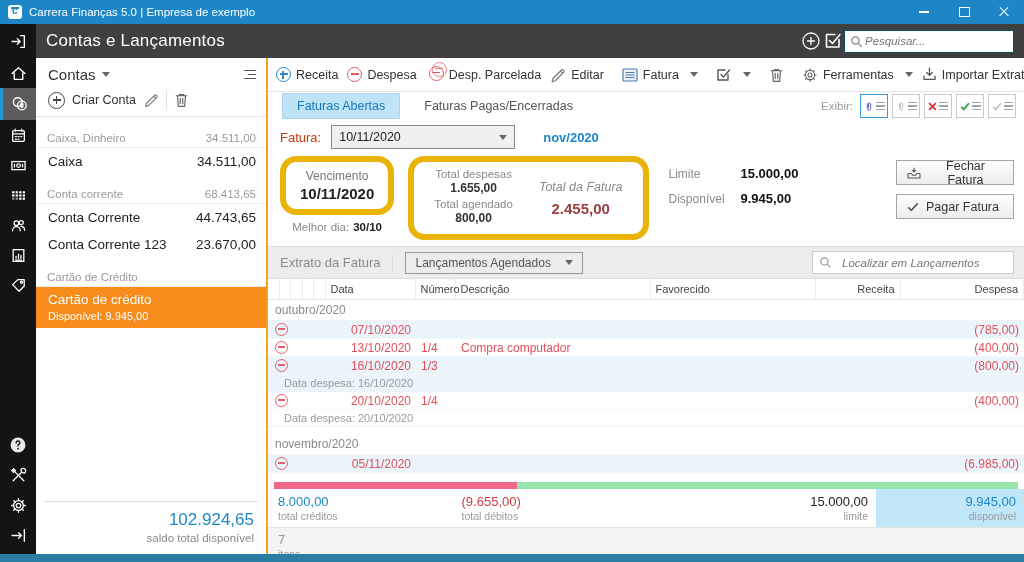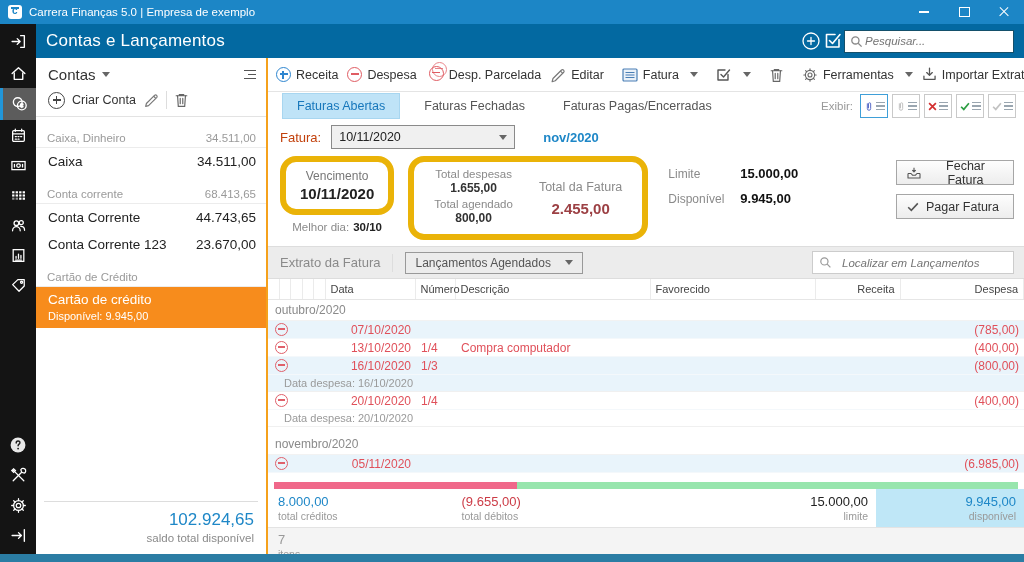"Contas e Lançamentos" .appheader { background: #0369a1 -> #404040 }
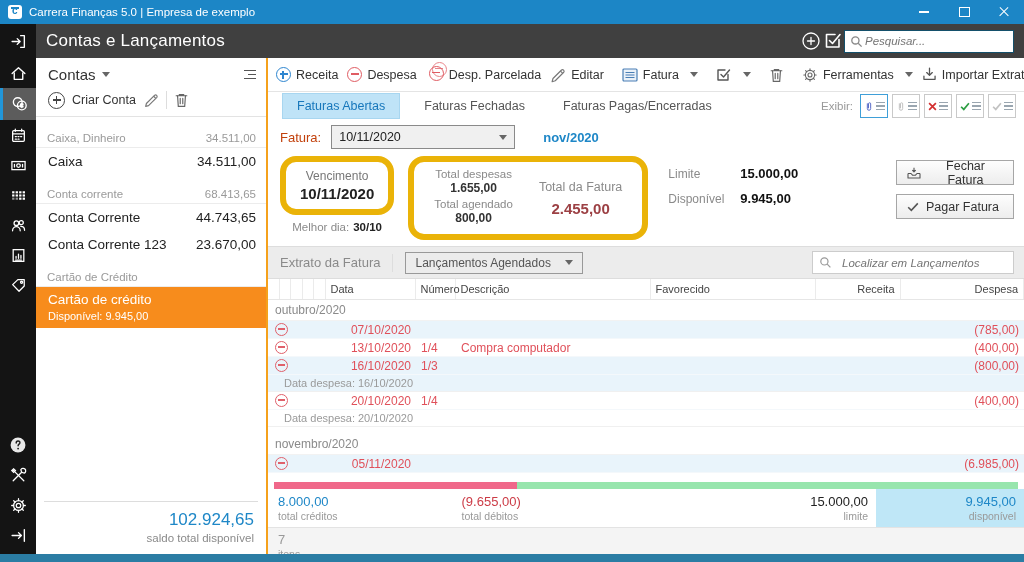"Faturas Fechadas" span.tab { html: <span>Faturas Fechadas</span> -> none }
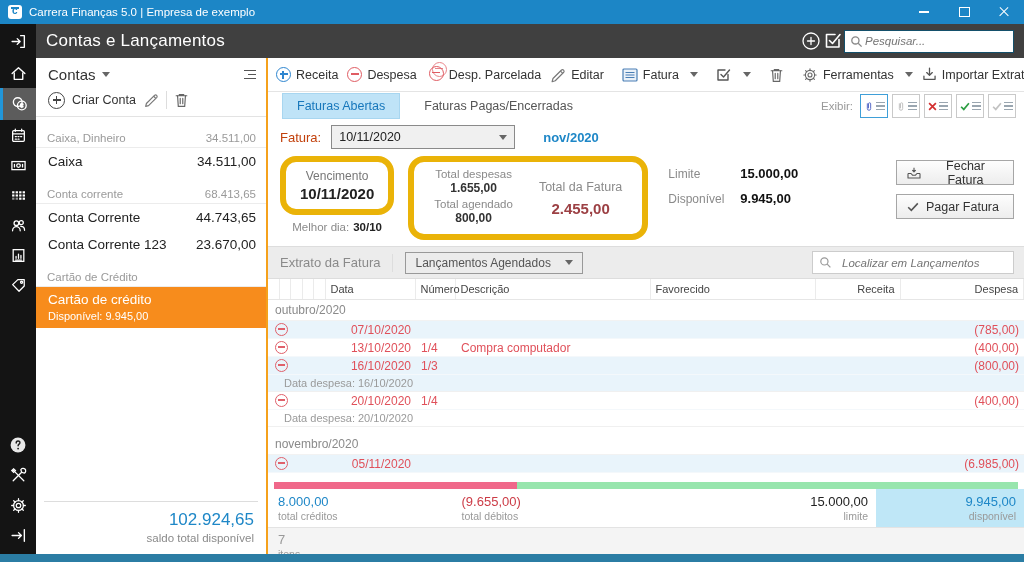"Total da Fatura" .tot-fat .cap { font-style: none -> italic }
